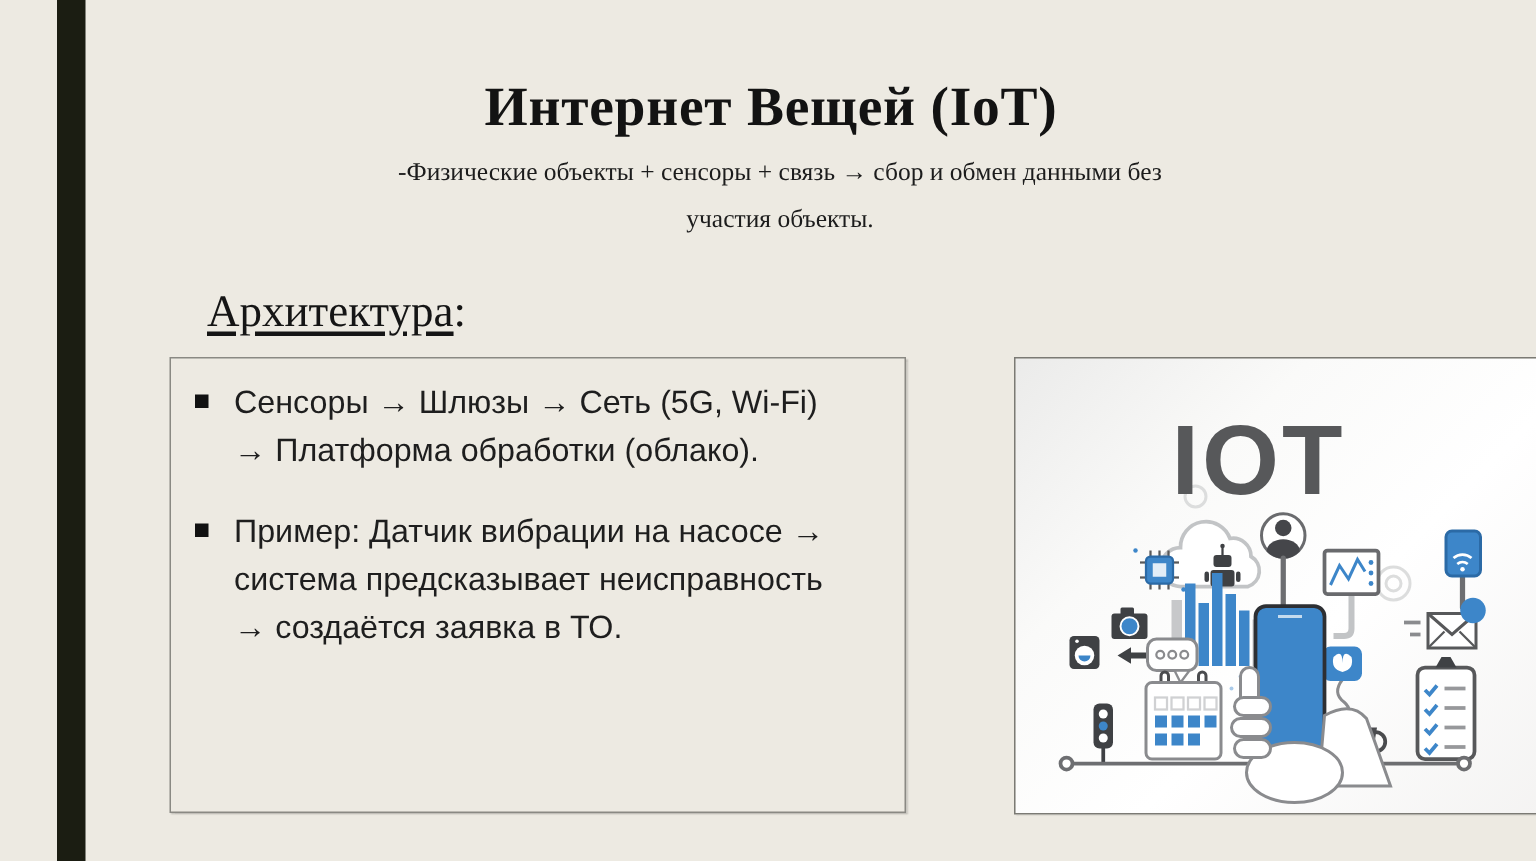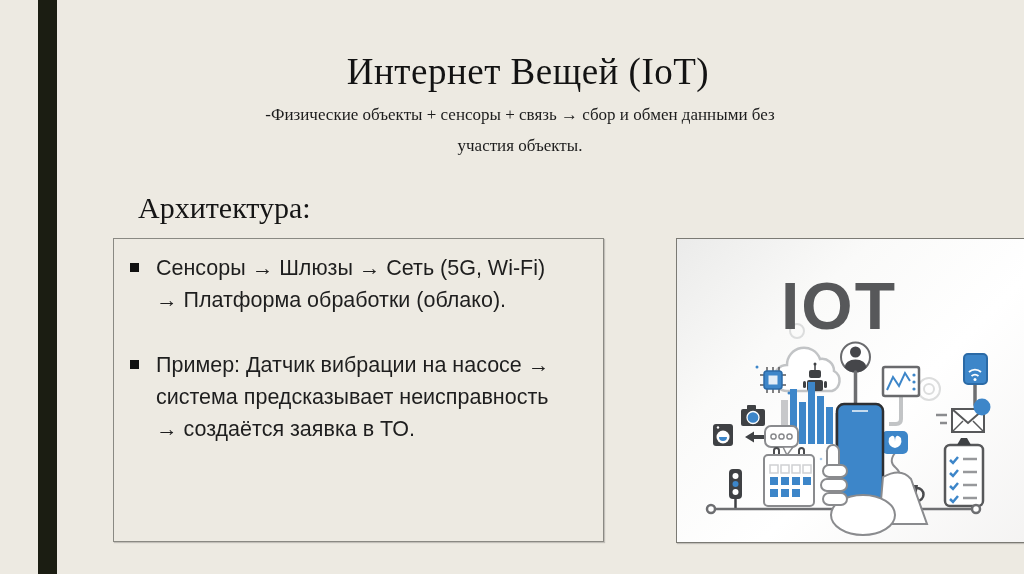"Интернет Вещей (IoT)" .title { font-weight: 400 -> 700; left: 68px -> 54px }
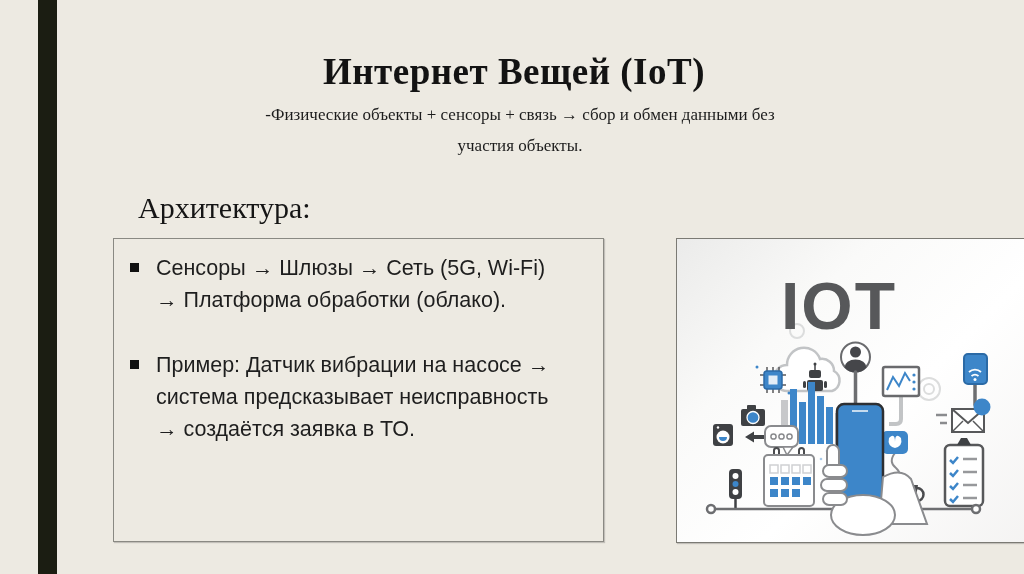"Архитектура" .heading .word { text-decoration: none -> underline }
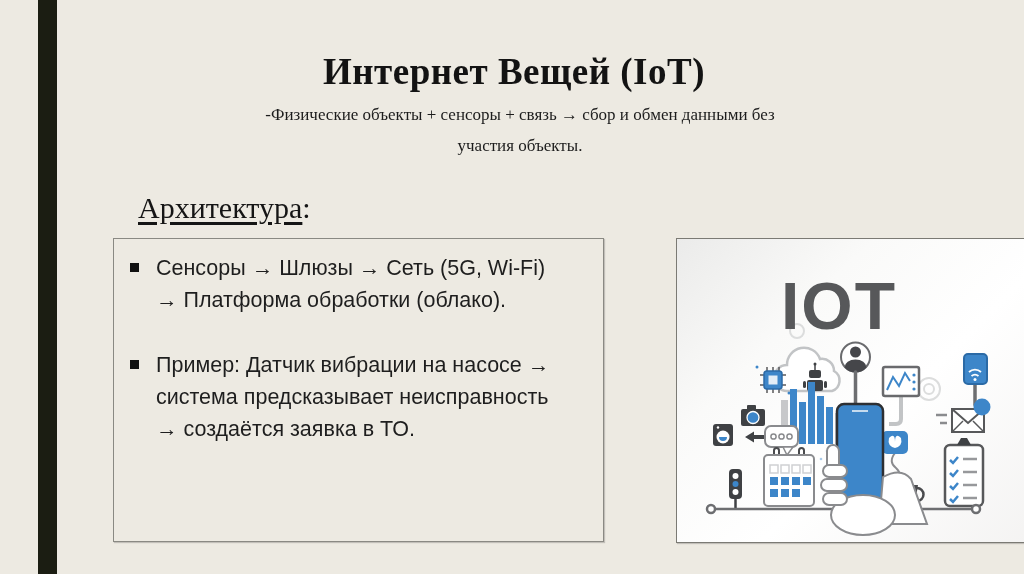"Пример: Датчик вибрации на насосе" .bullet-item + .bullet-item { margin-top: 32px -> 21px }
